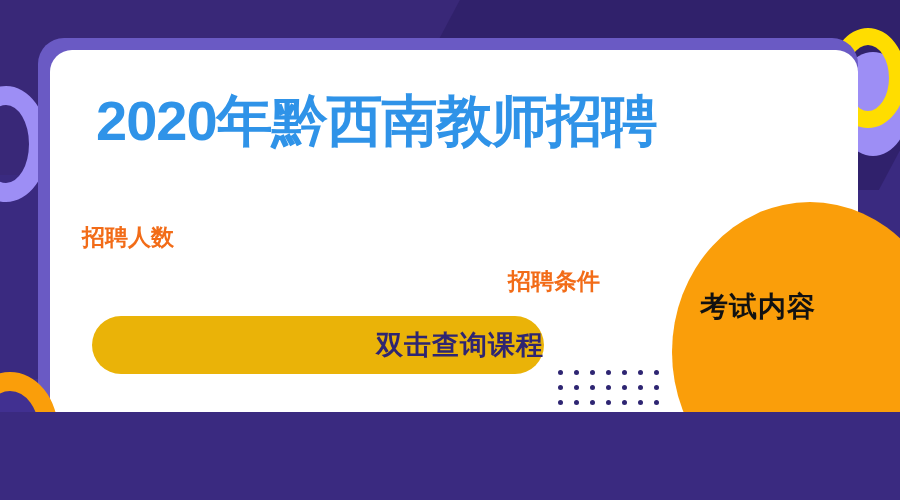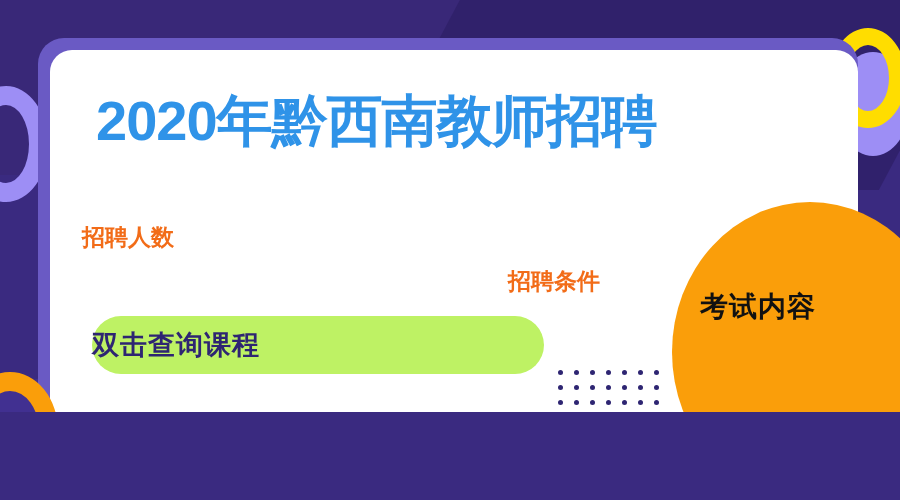"双击查询课程" .cta { background: #bef264 -> #eab308; justify-content: flex-start -> flex-end }
